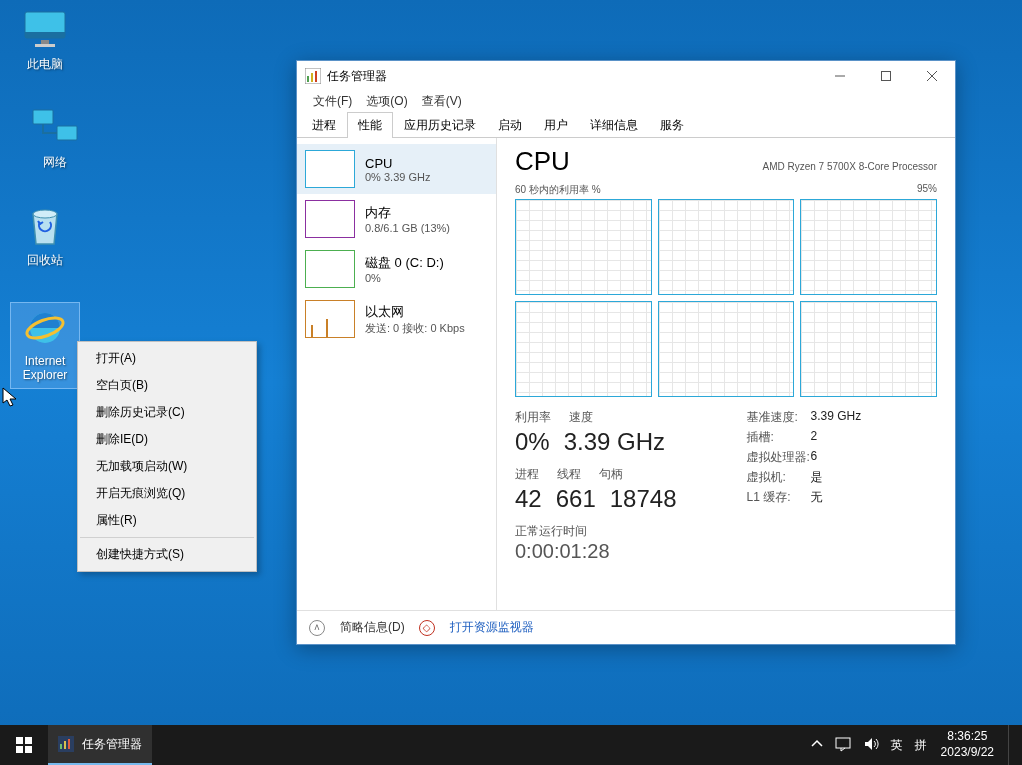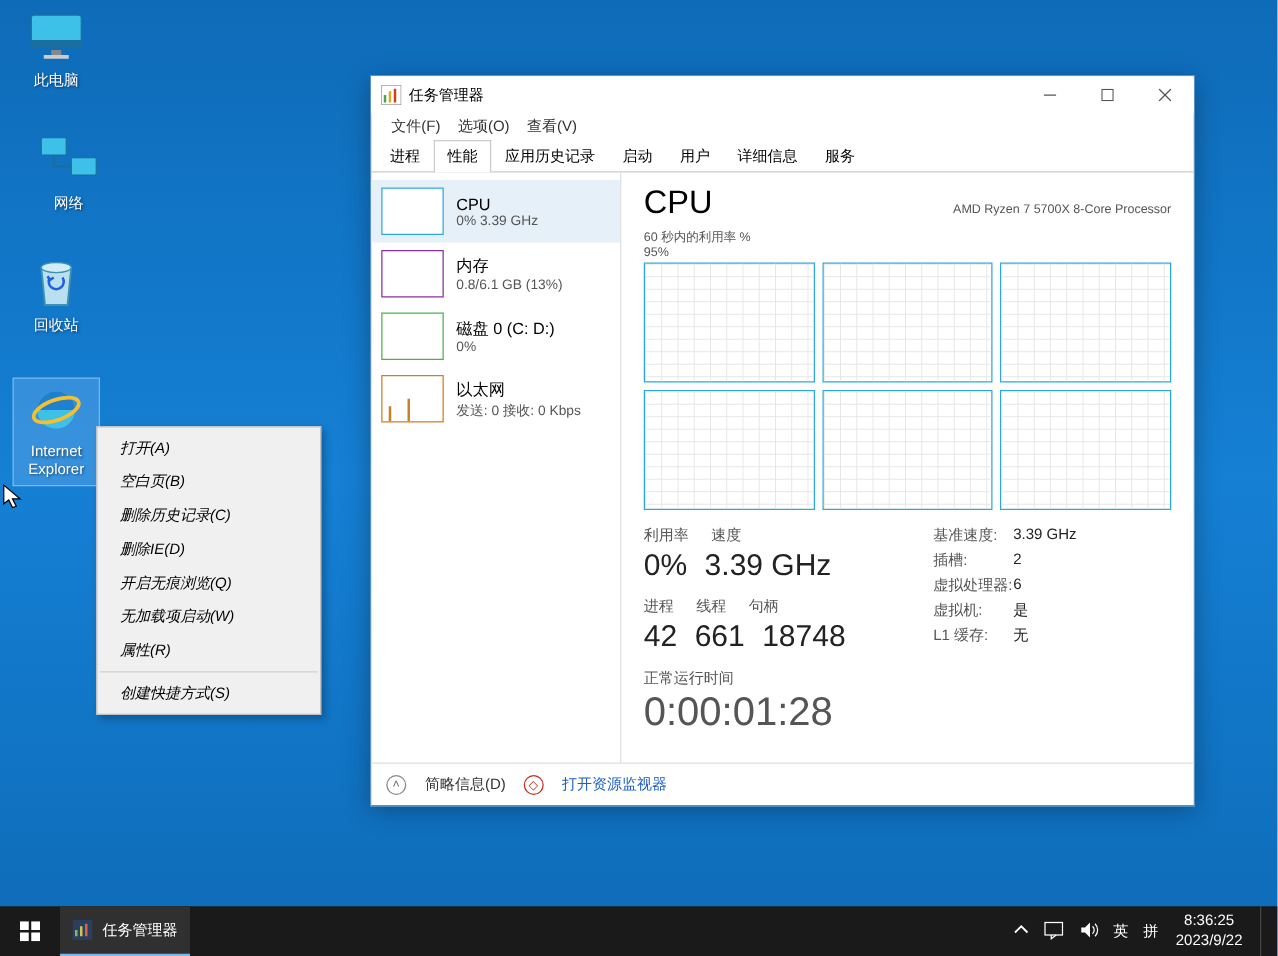"60 秒内的利用率 %" .axis-label { flex-direction: column -> none }
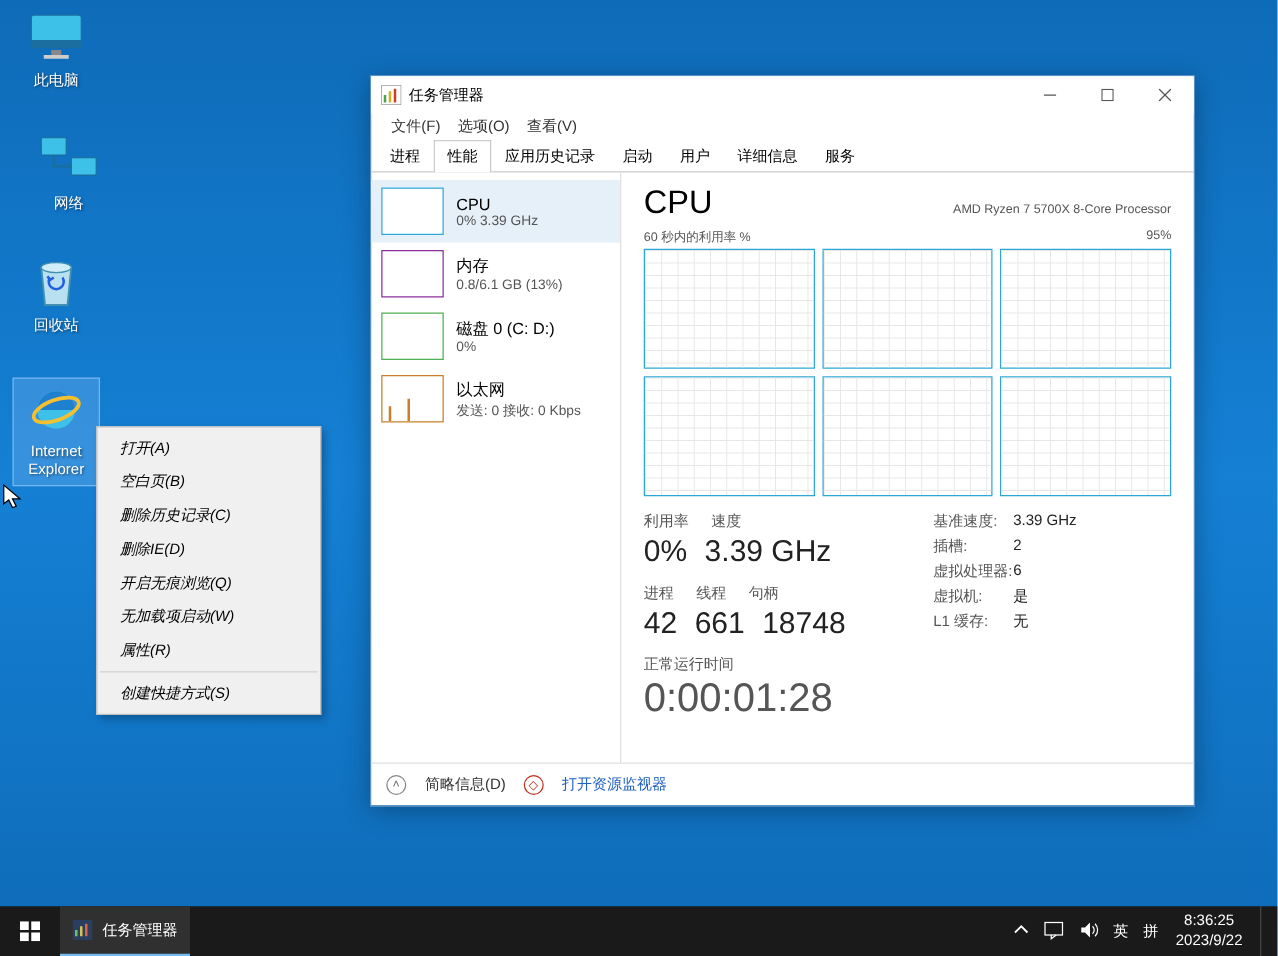"打开(A)" .context-menu { font-style: italic -> none }
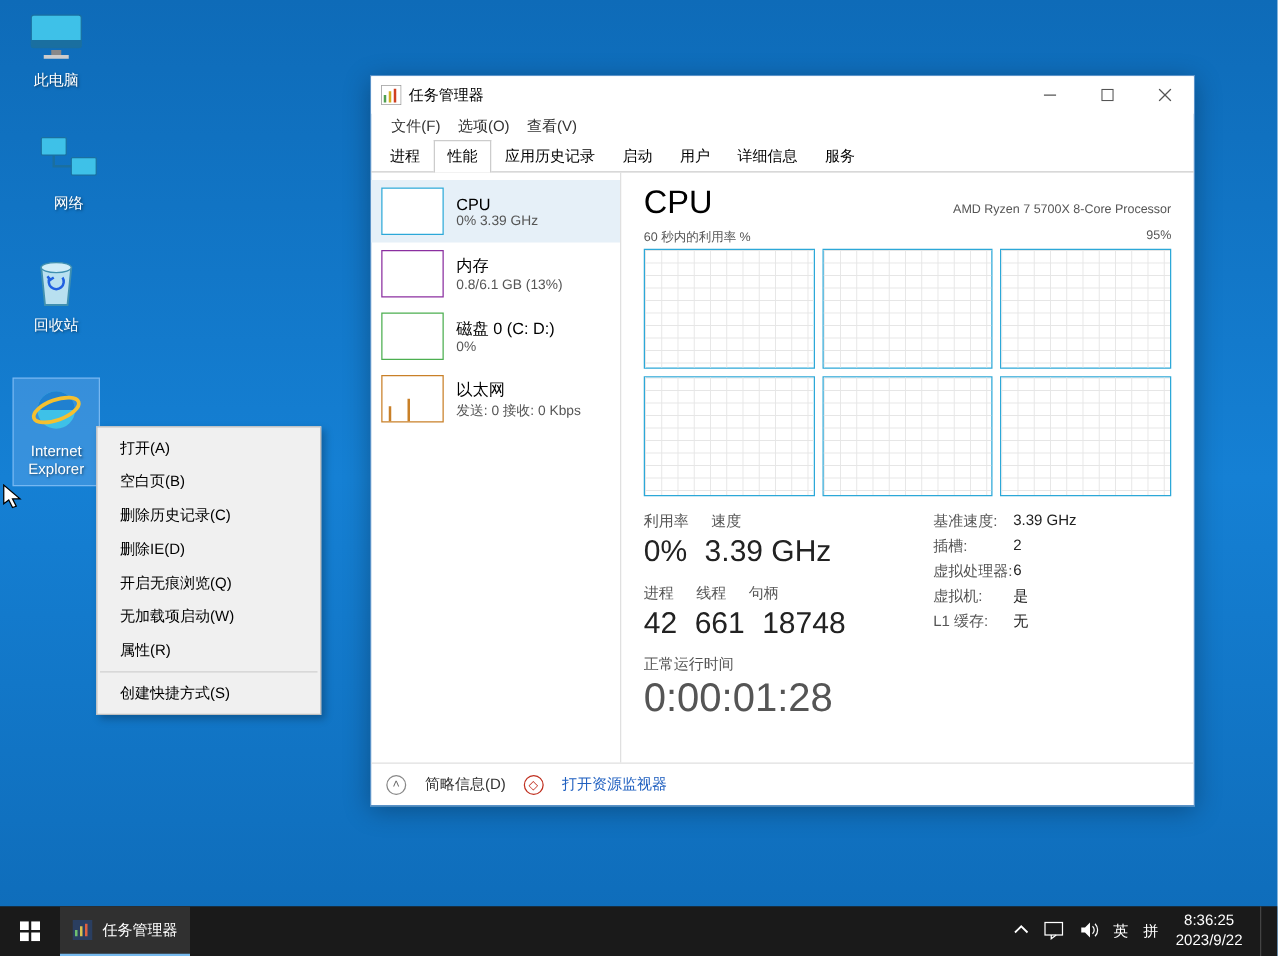"开启无痕浏览(Q)" div.item { order: before "无加载项启动(W)" -> after "无加载项启动(W)" }
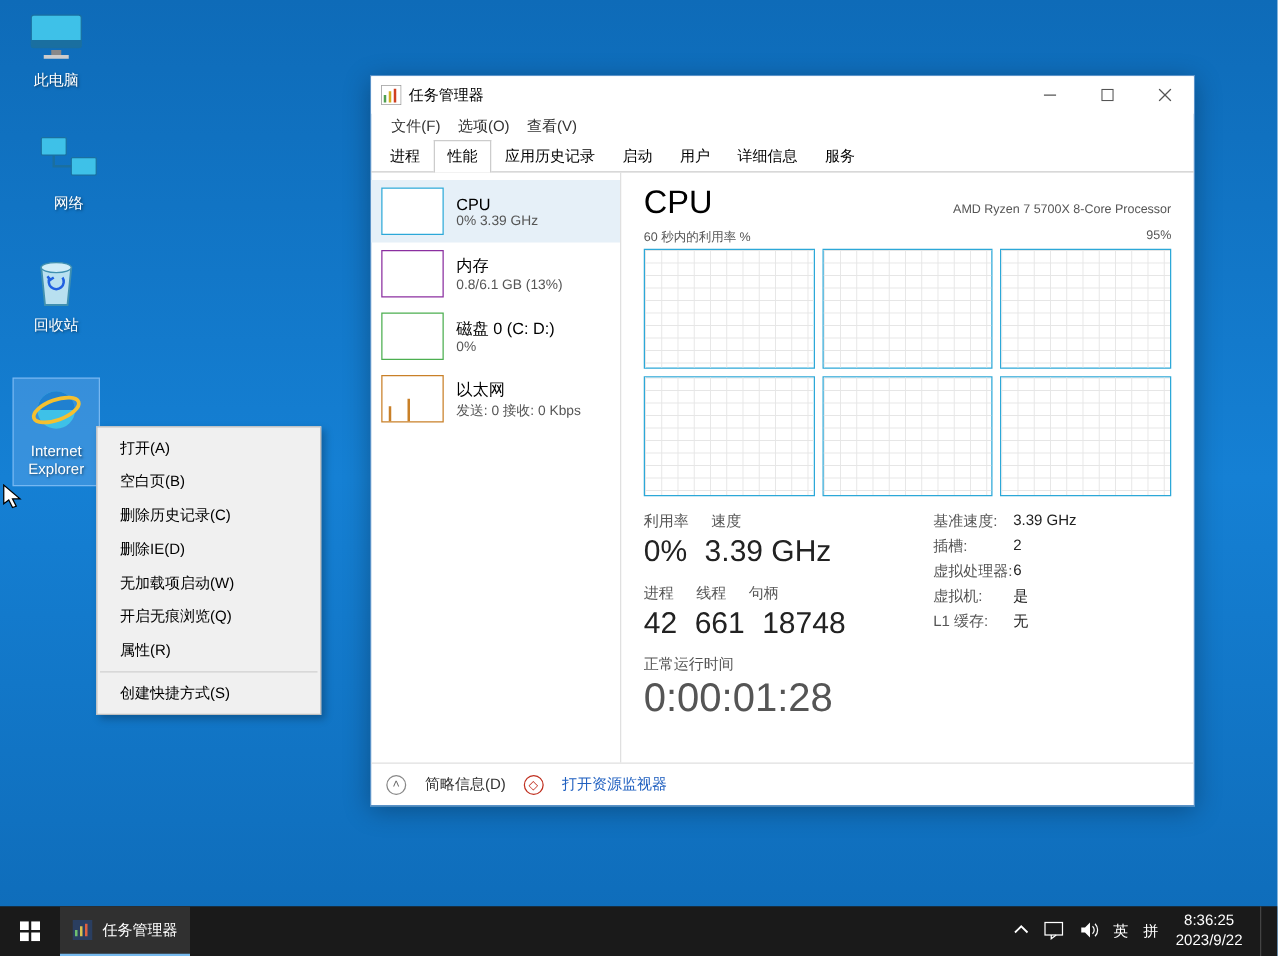"0:00:01:28" .uptime { font-size: 32px -> 20px }
